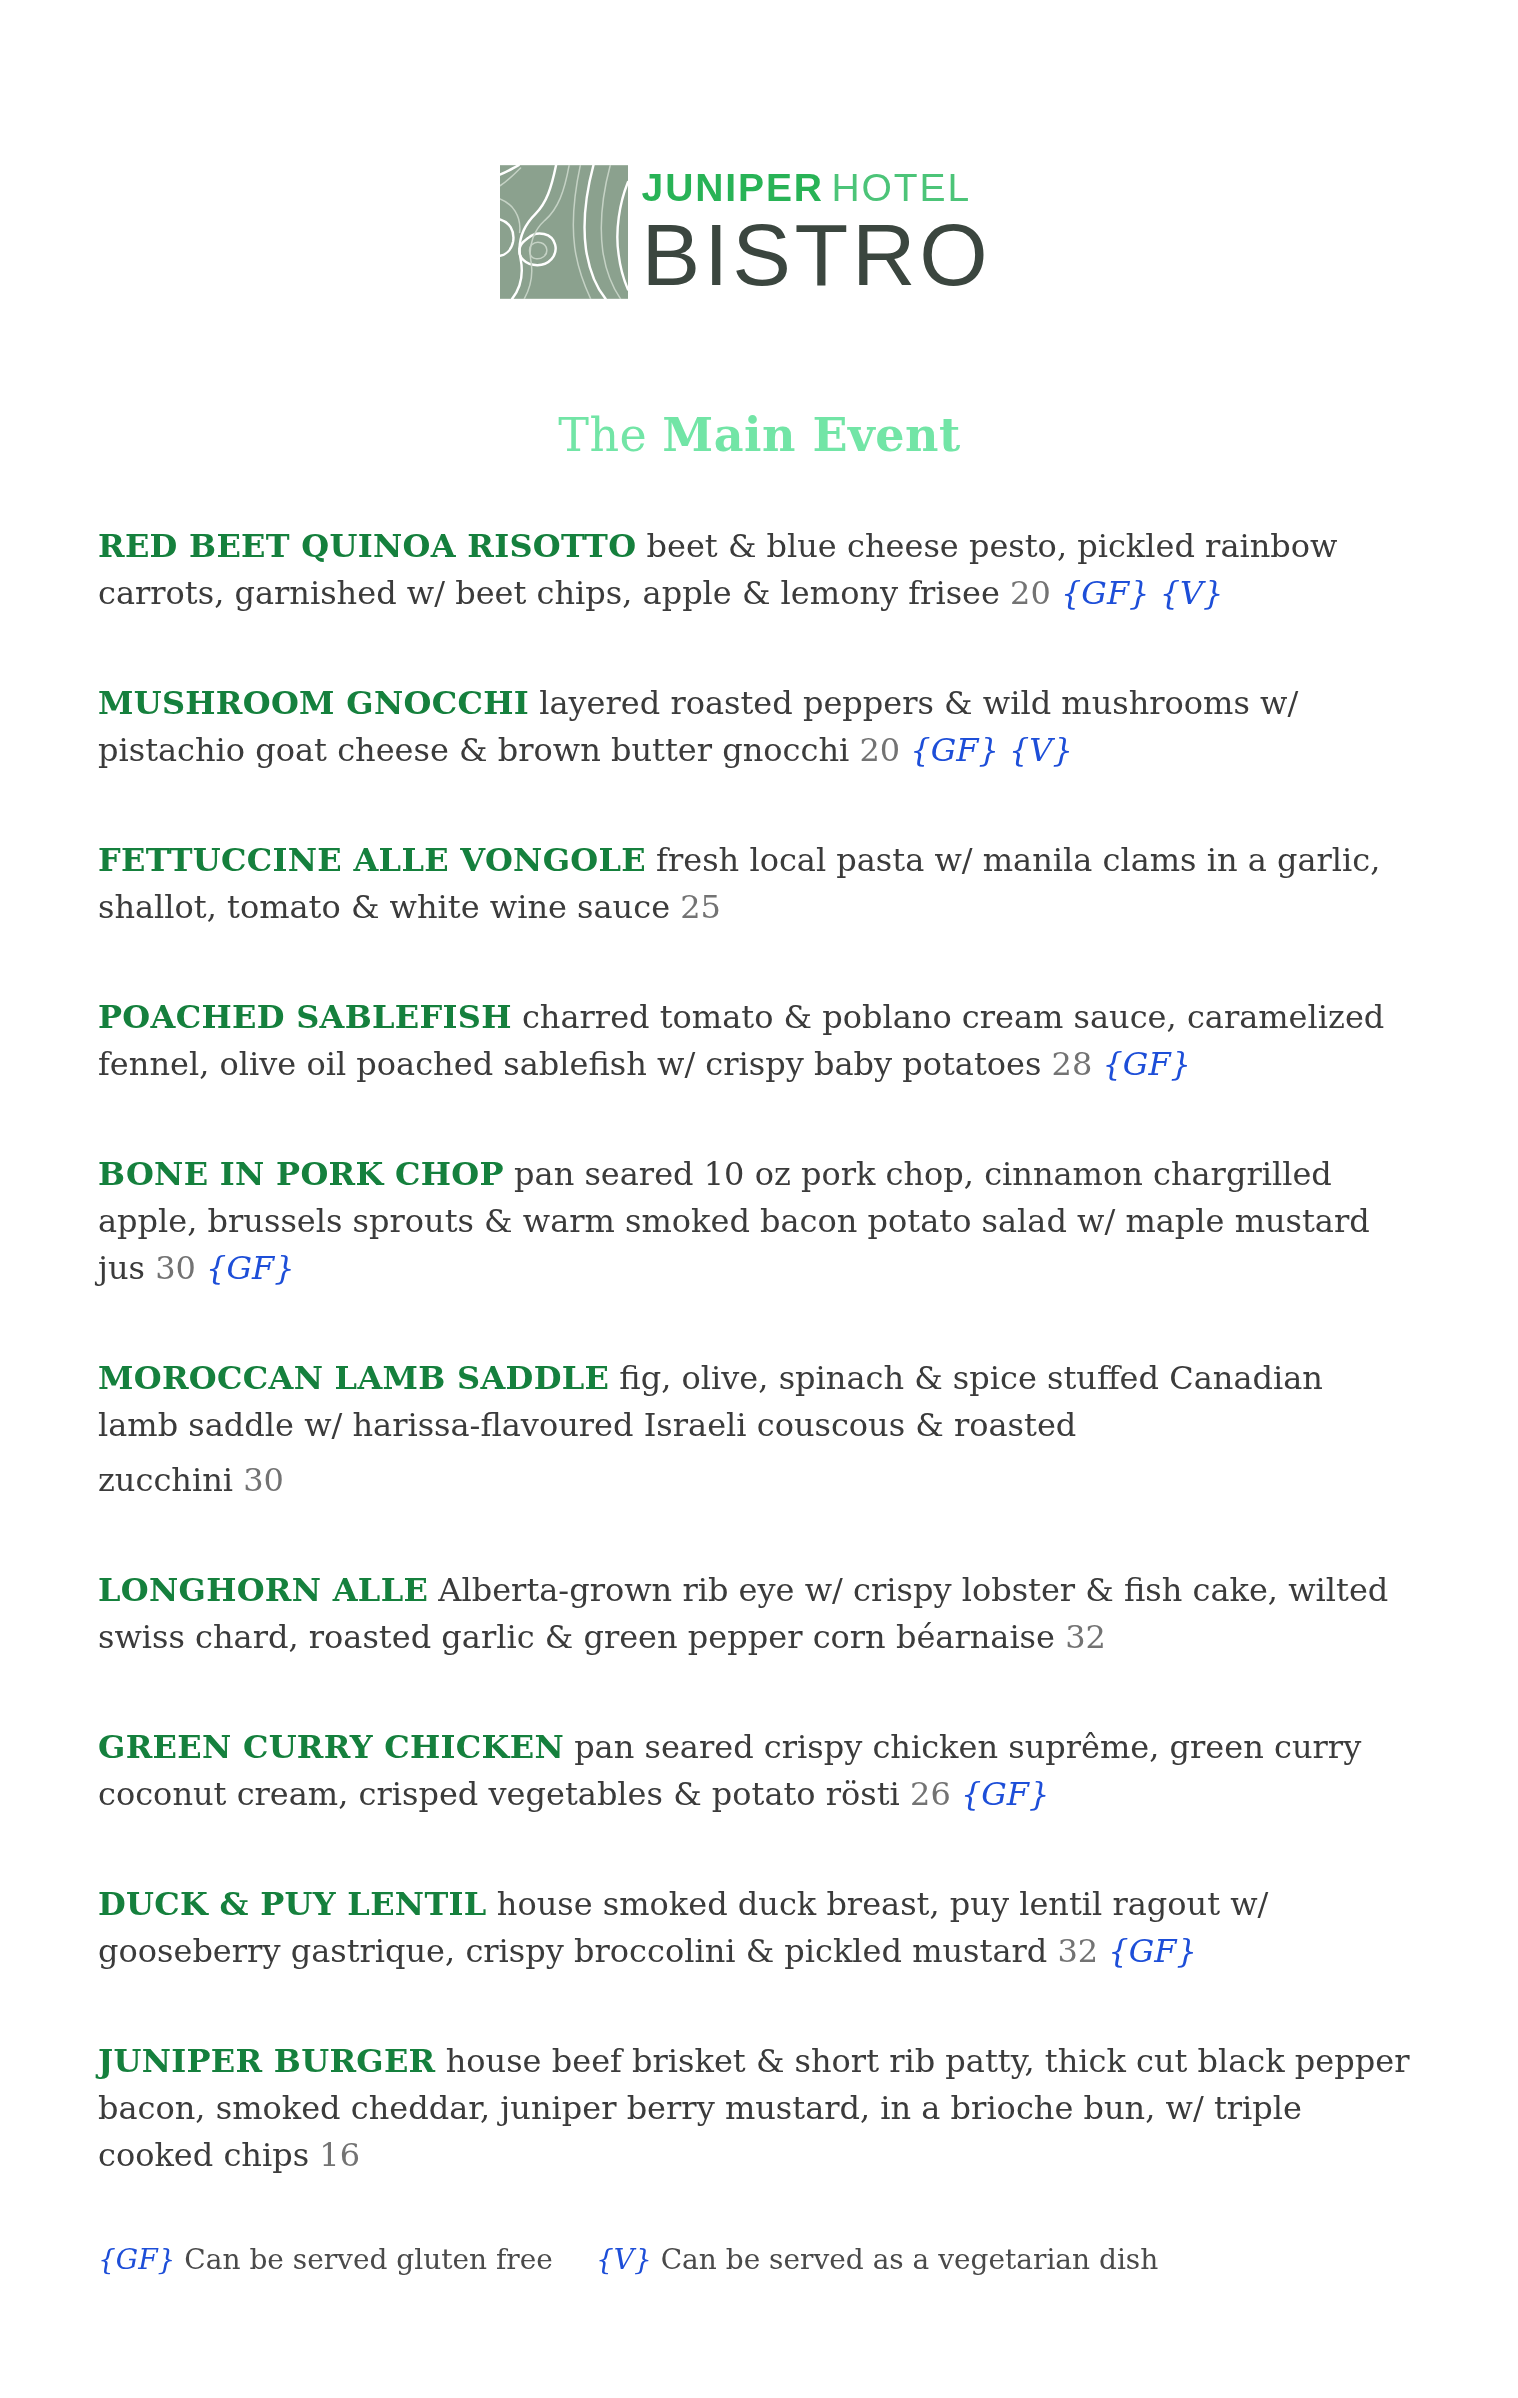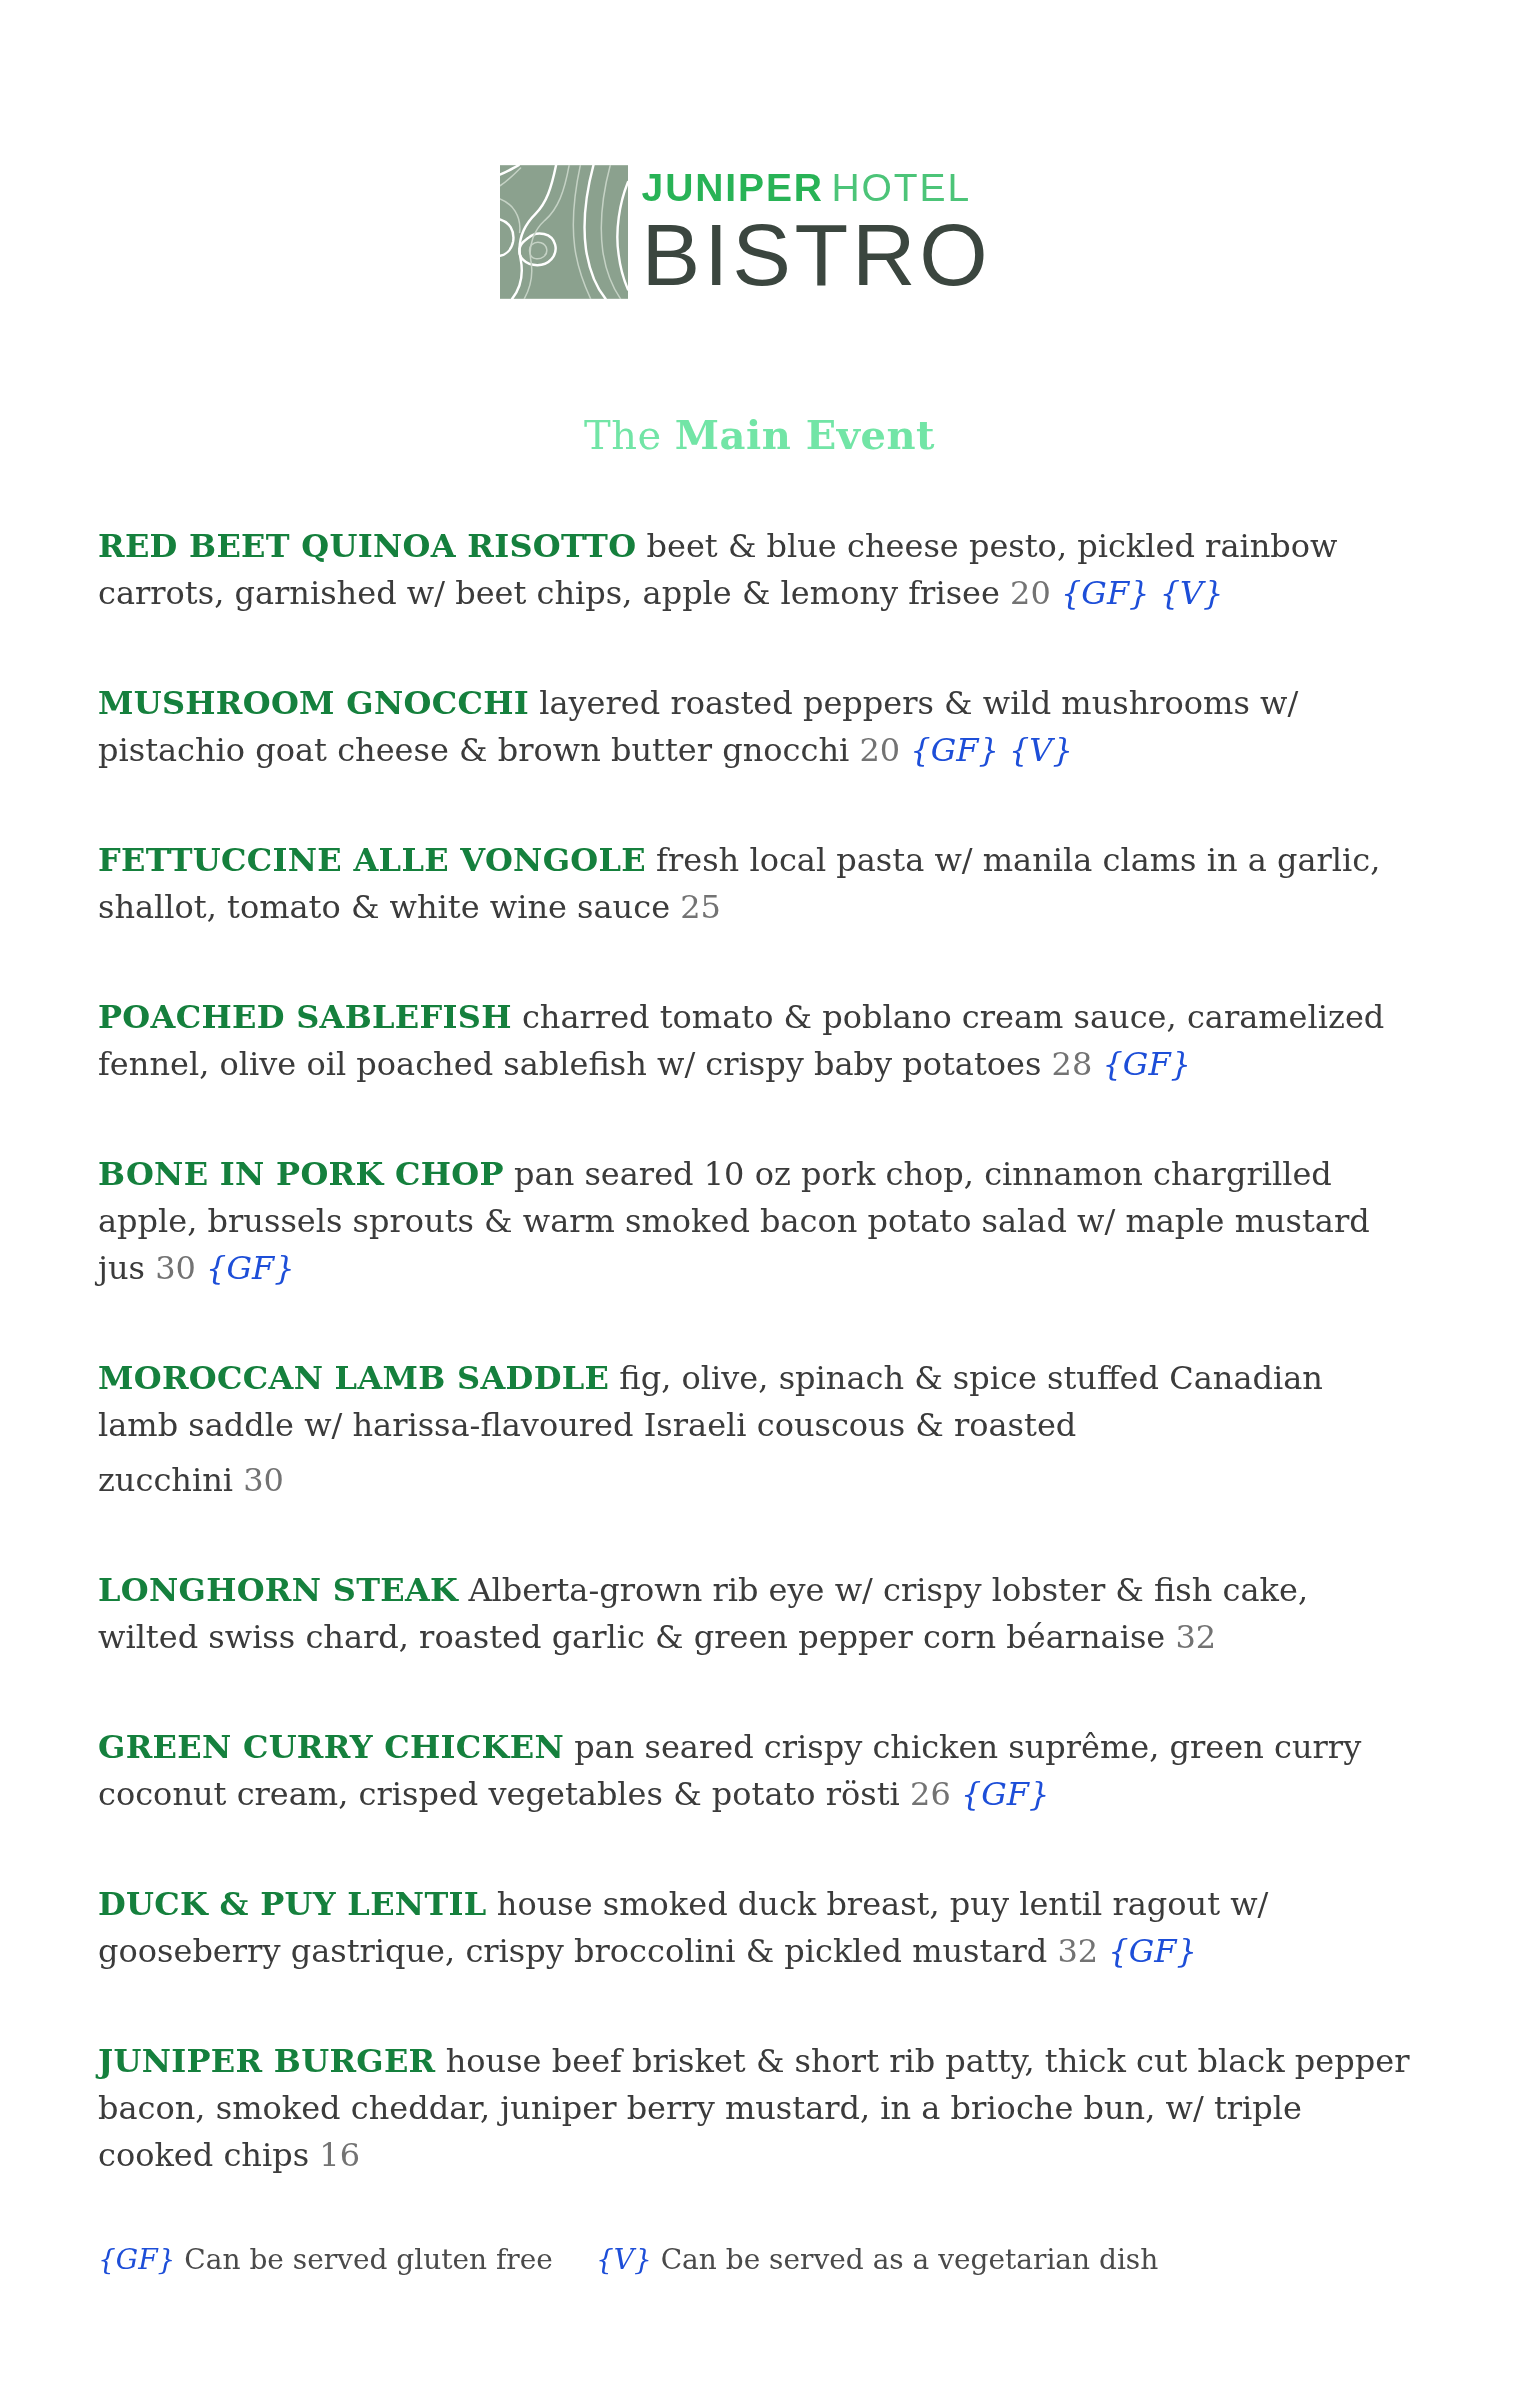"The Main Event" .menu-title { font-size: 40px -> 46px }
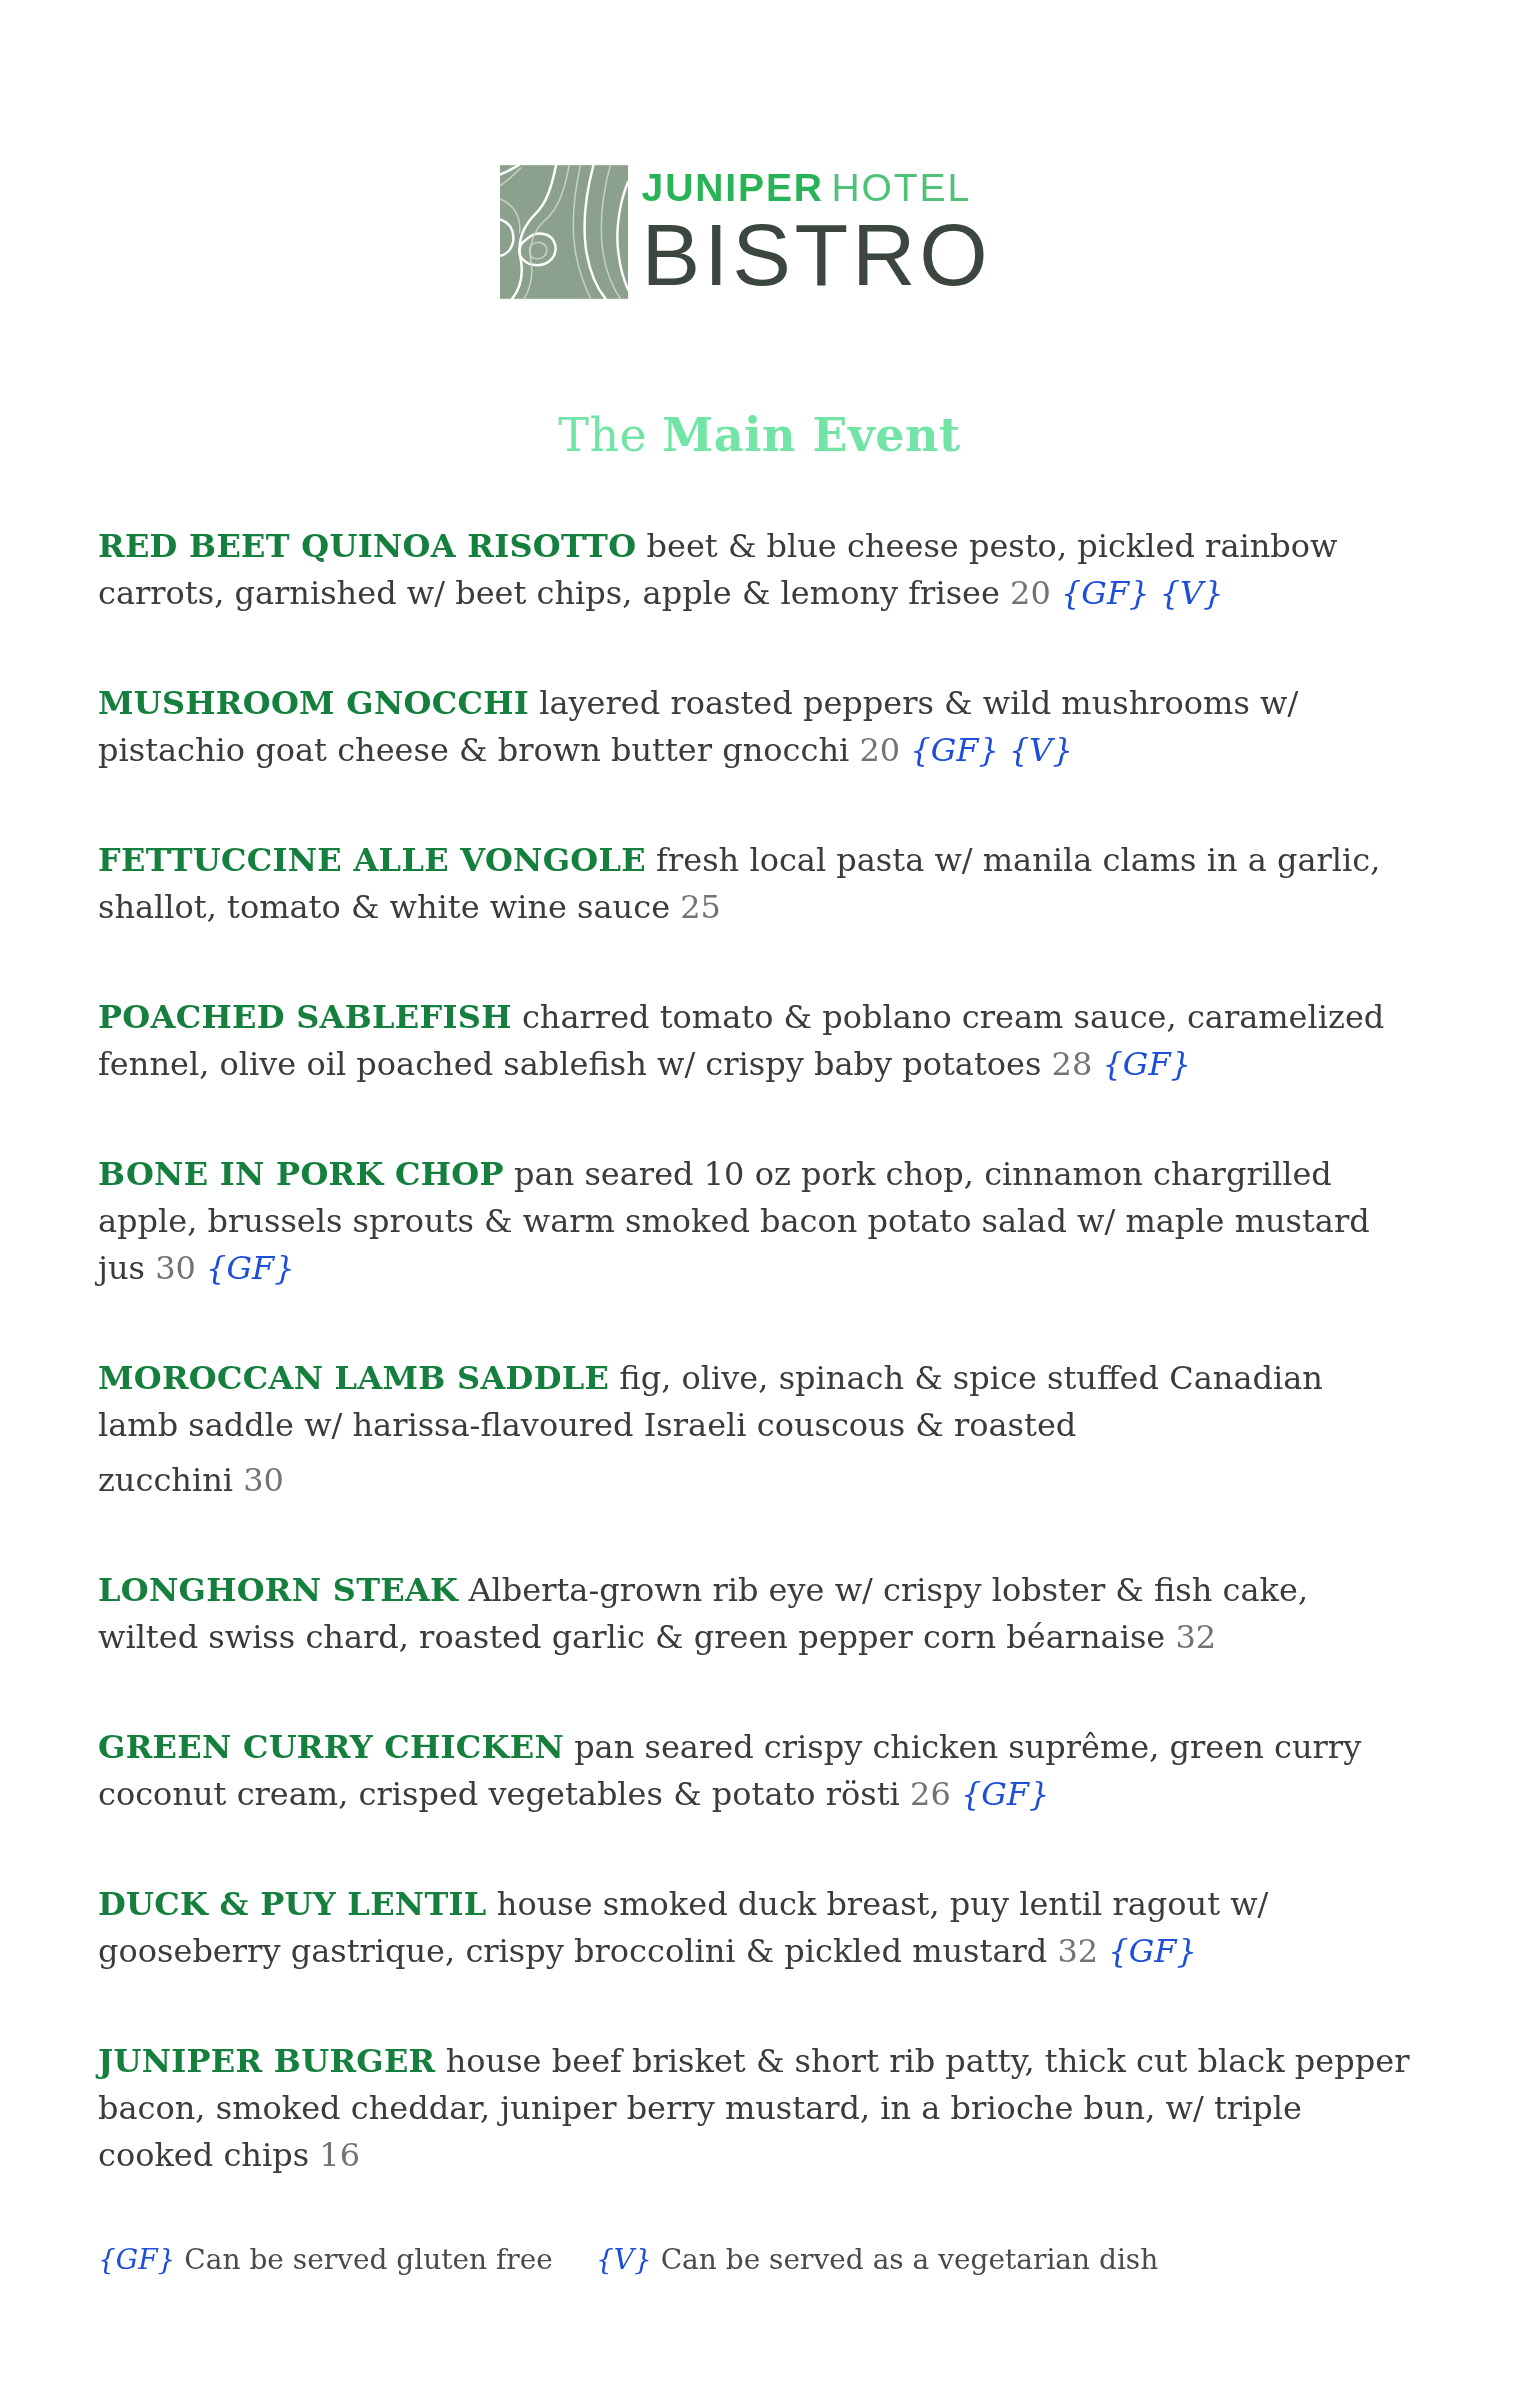"LONGHORN STEAK" span.item-name { text: STEAK -> ALLE }
